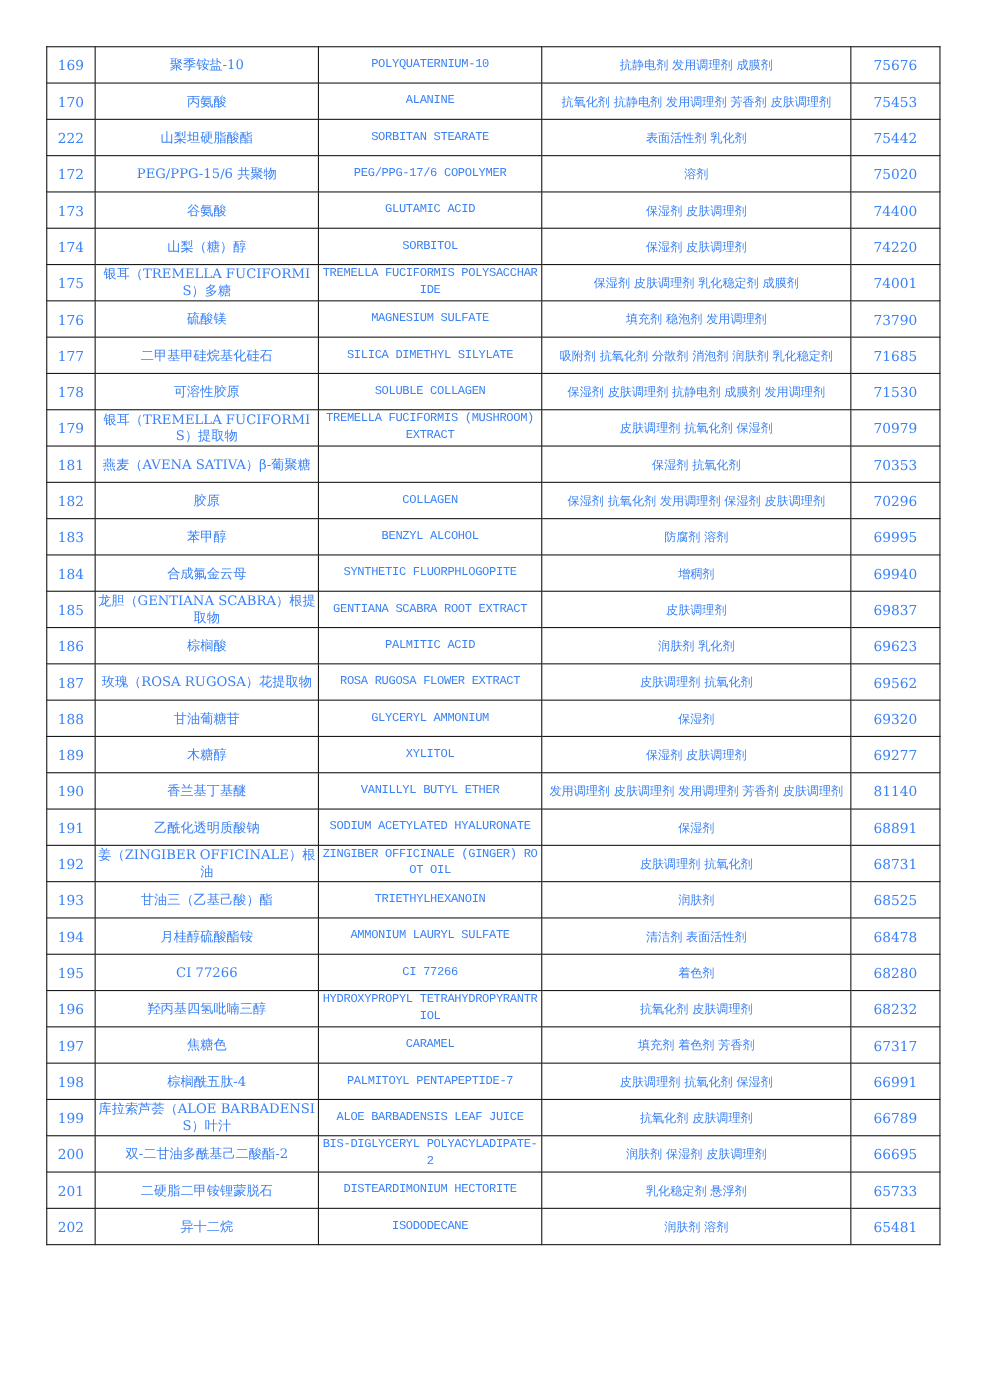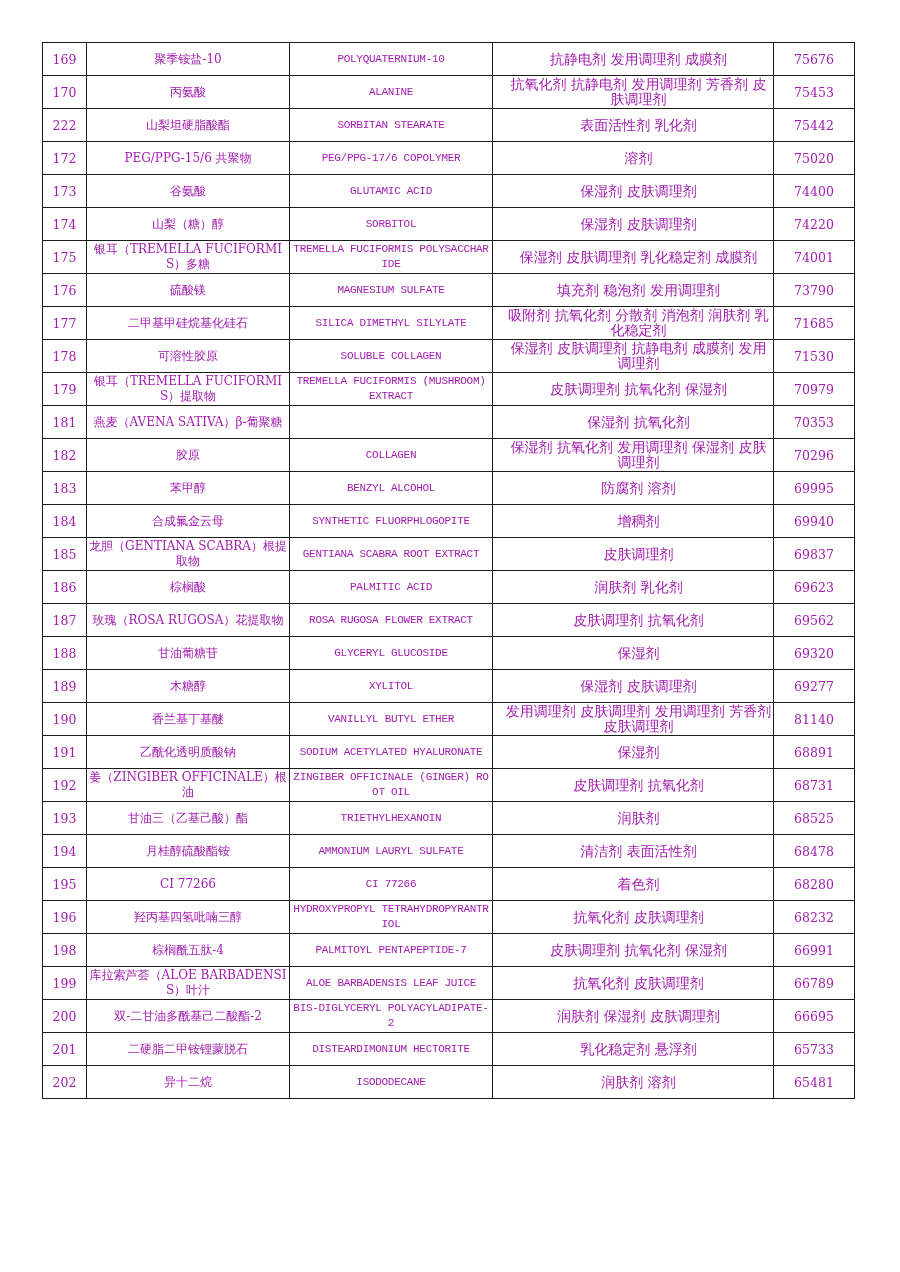"169" table.ingredients { color: #a21caf -> #3b82f6 }
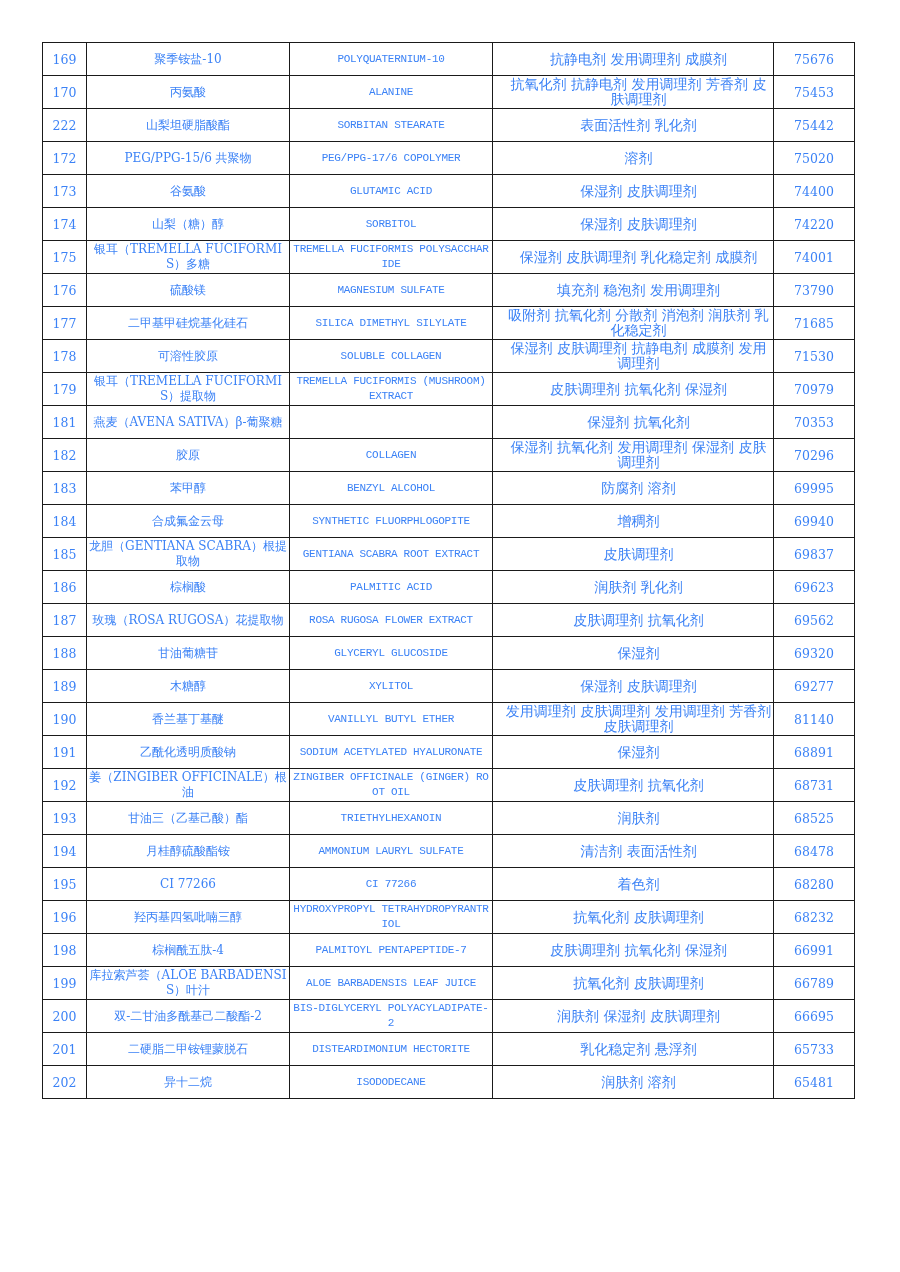"抗静电剂 发用调理剂 成膜剂" table.ingredients td.func { font-size: 14px -> 11px; padding-left: 12px -> none }
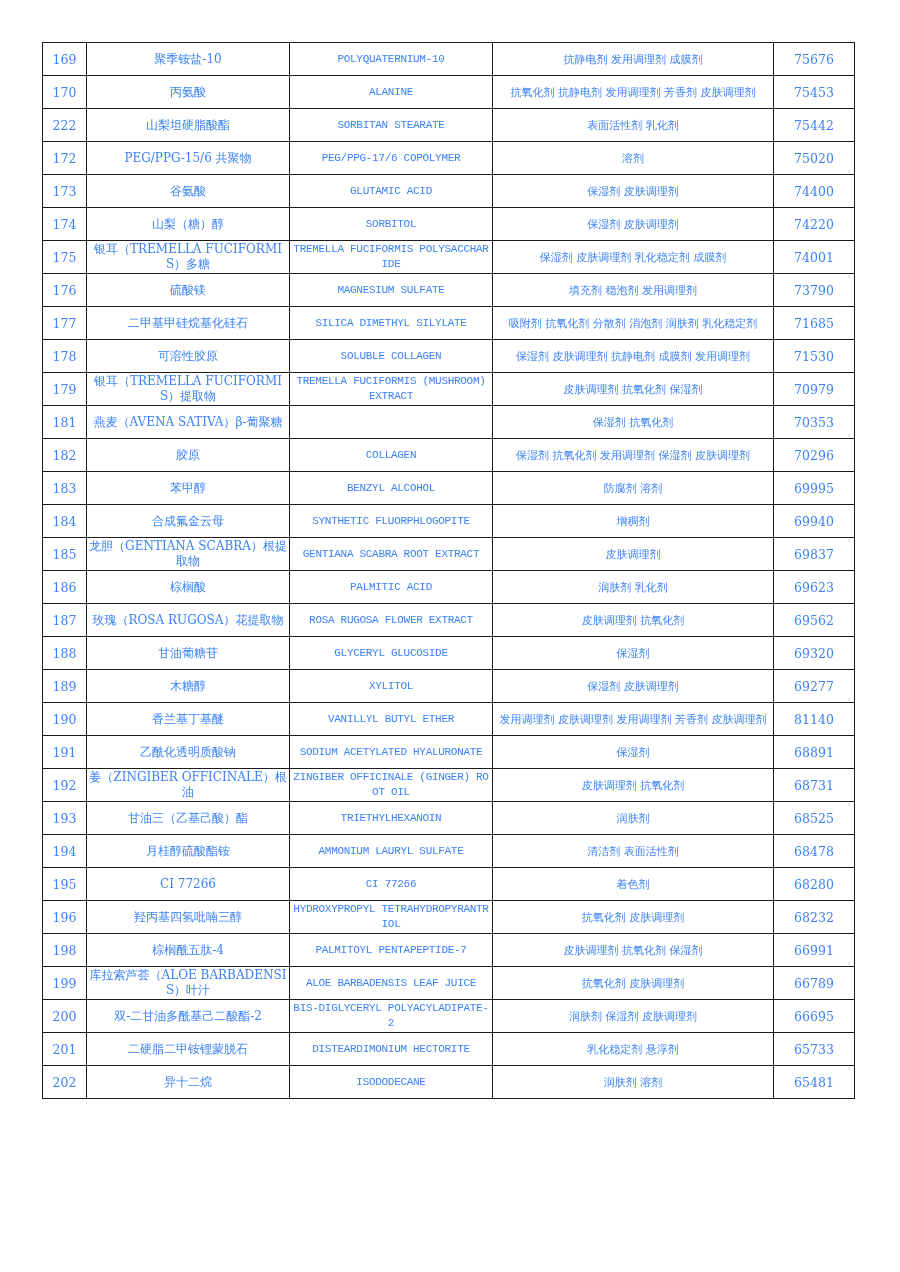"GLYCERYL GLUCOSIDE" td.en { text: GLUCOSIDE -> AMMONIUM }
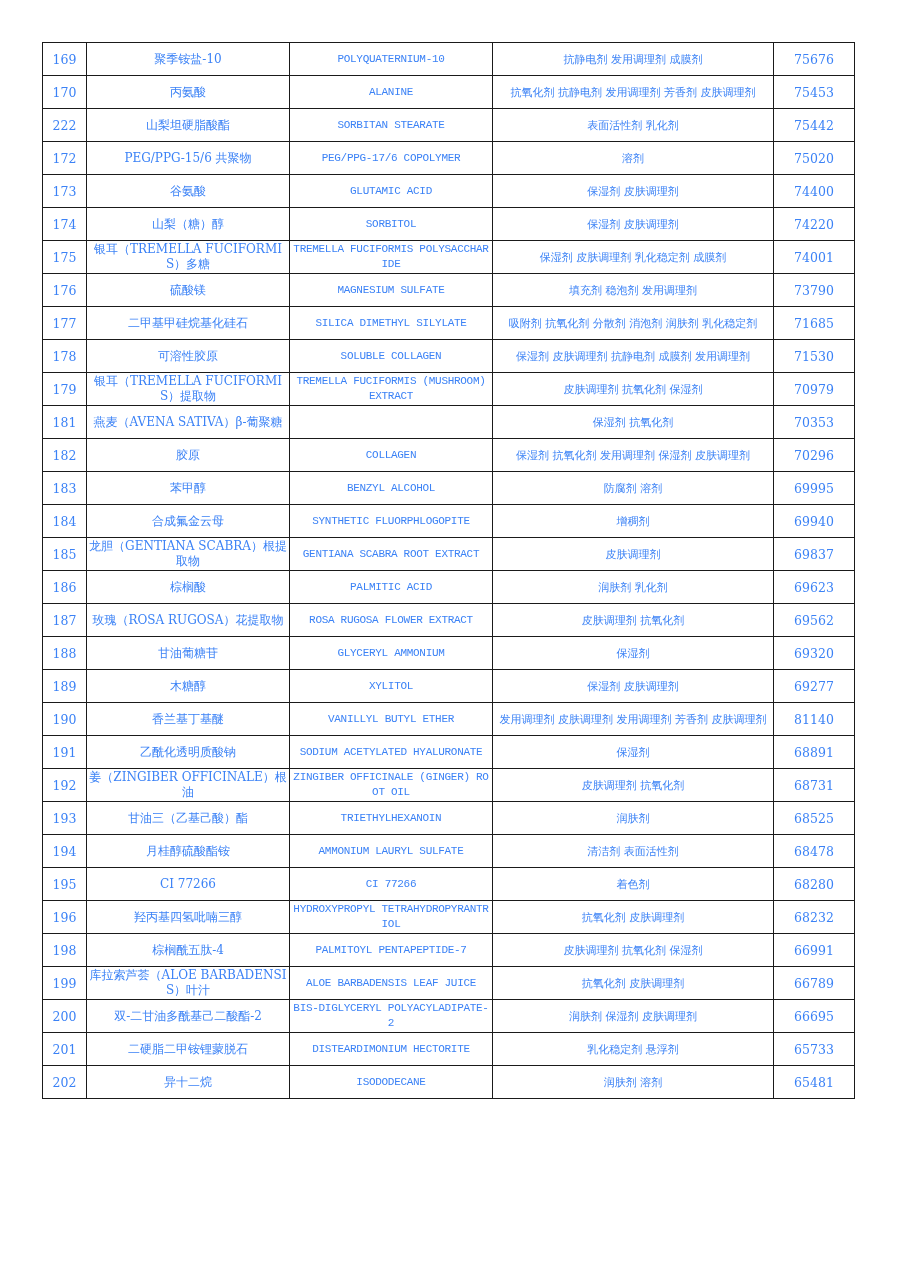"197" tr { html: none -> <tr> <td>197</td> <td>焦糖色</td> <td>CARAMEL</td> <td>填充剂 着色剂 芳香剂</td> <td>67317</td> </tr> }
